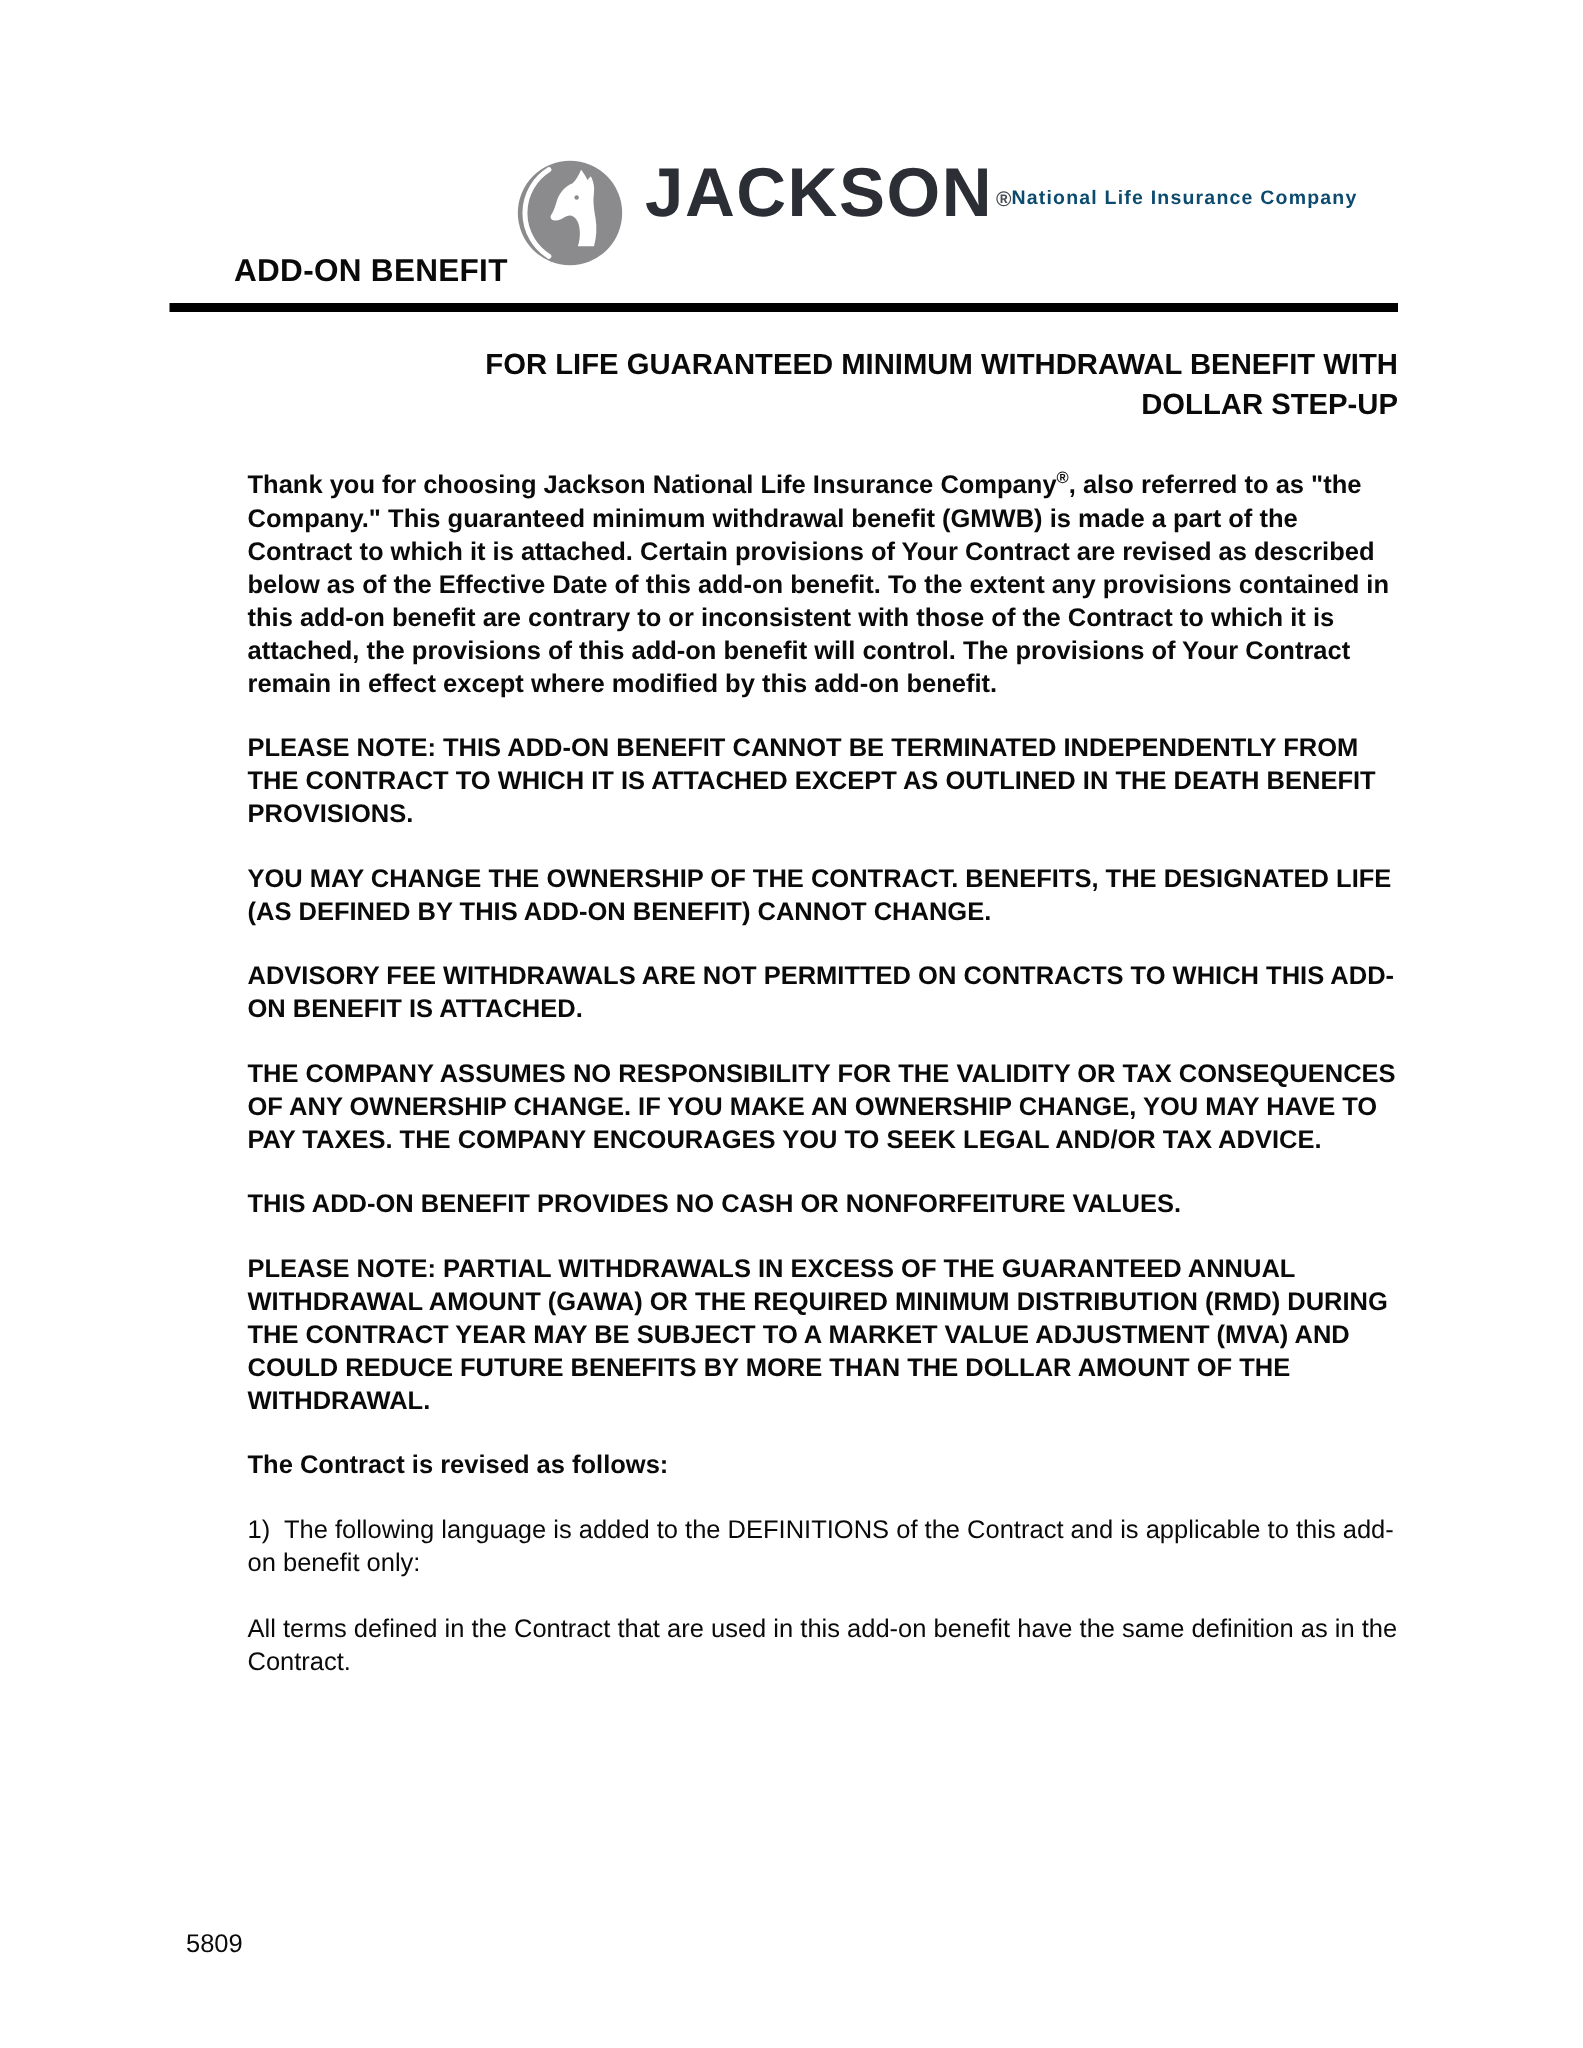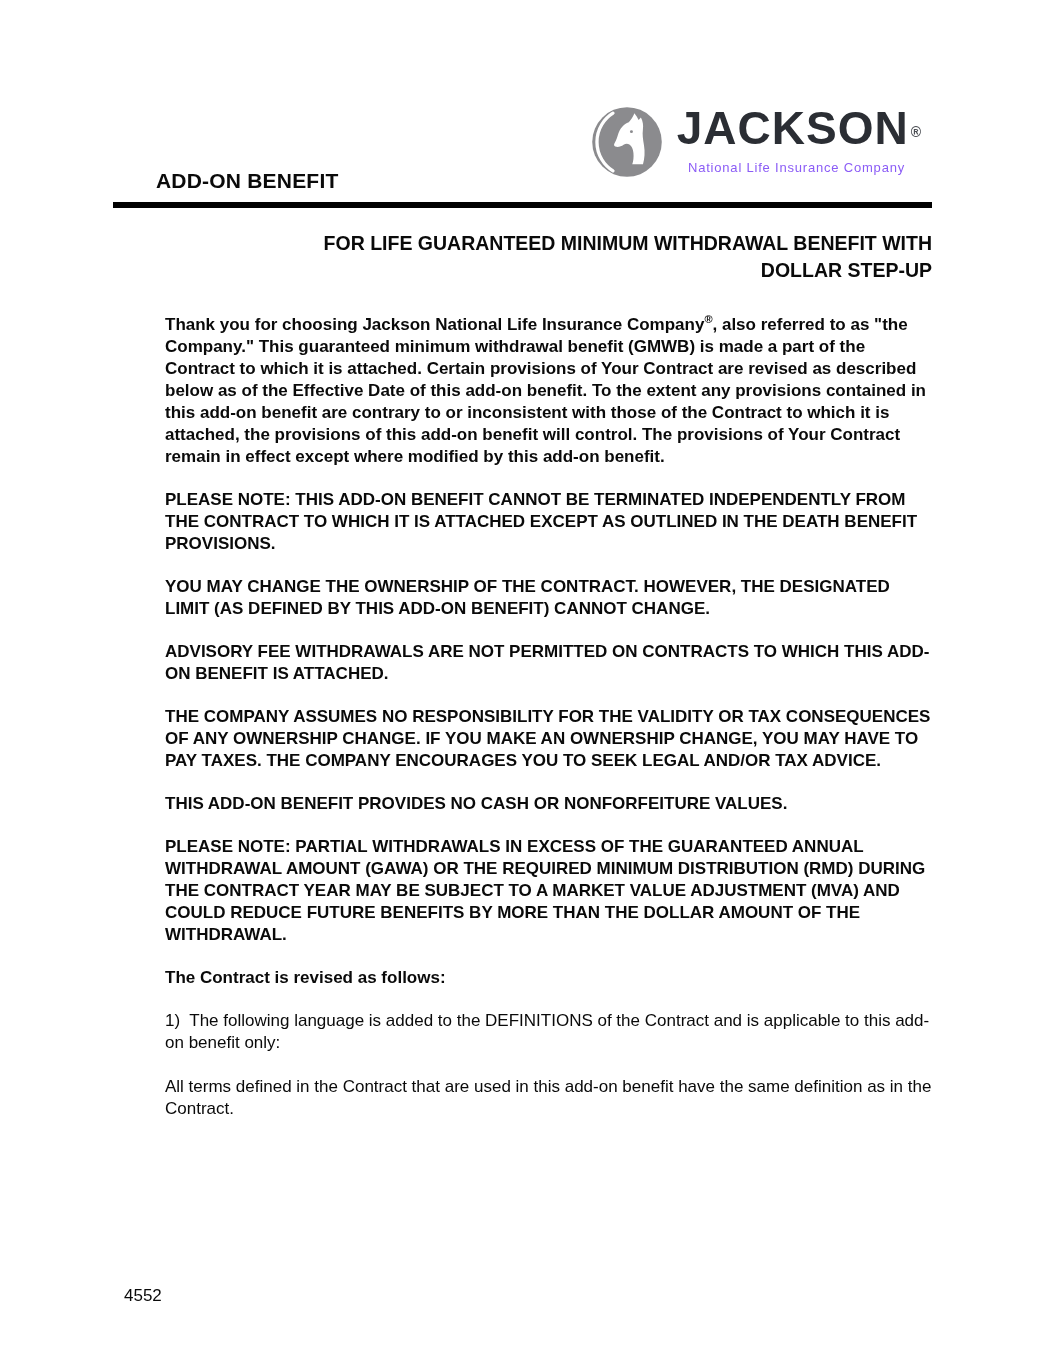"JACKSON" .logo-text { align-items: none -> center; flex-direction: column -> row }
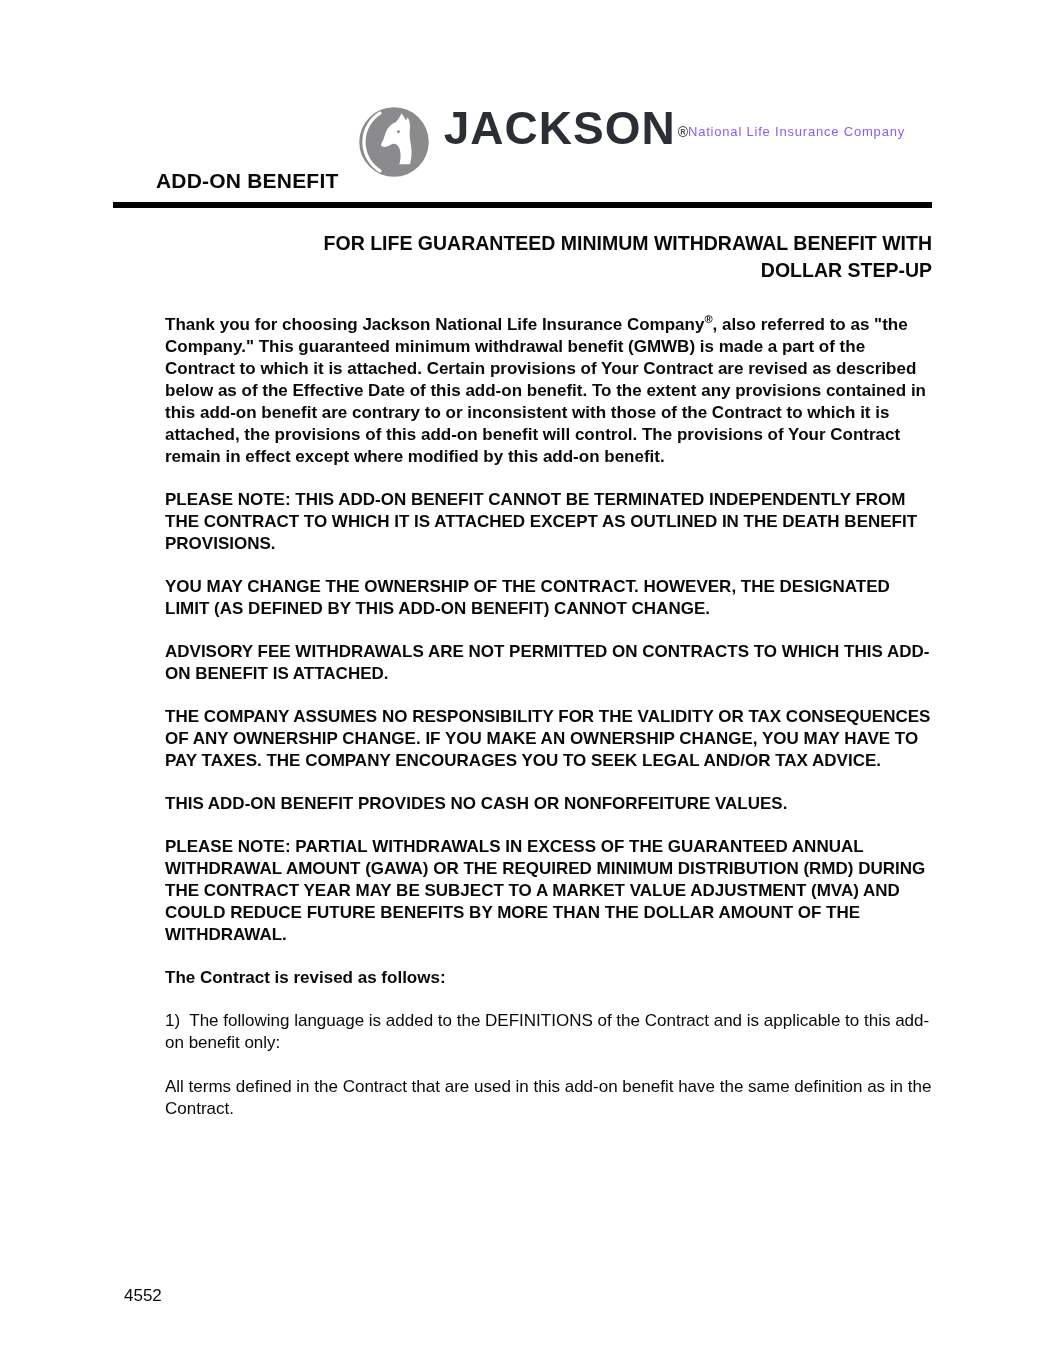"National Life Insurance Company" .tagline { color: #8b5cf6 -> #0c4a6e; font-weight: 400 -> 700 }
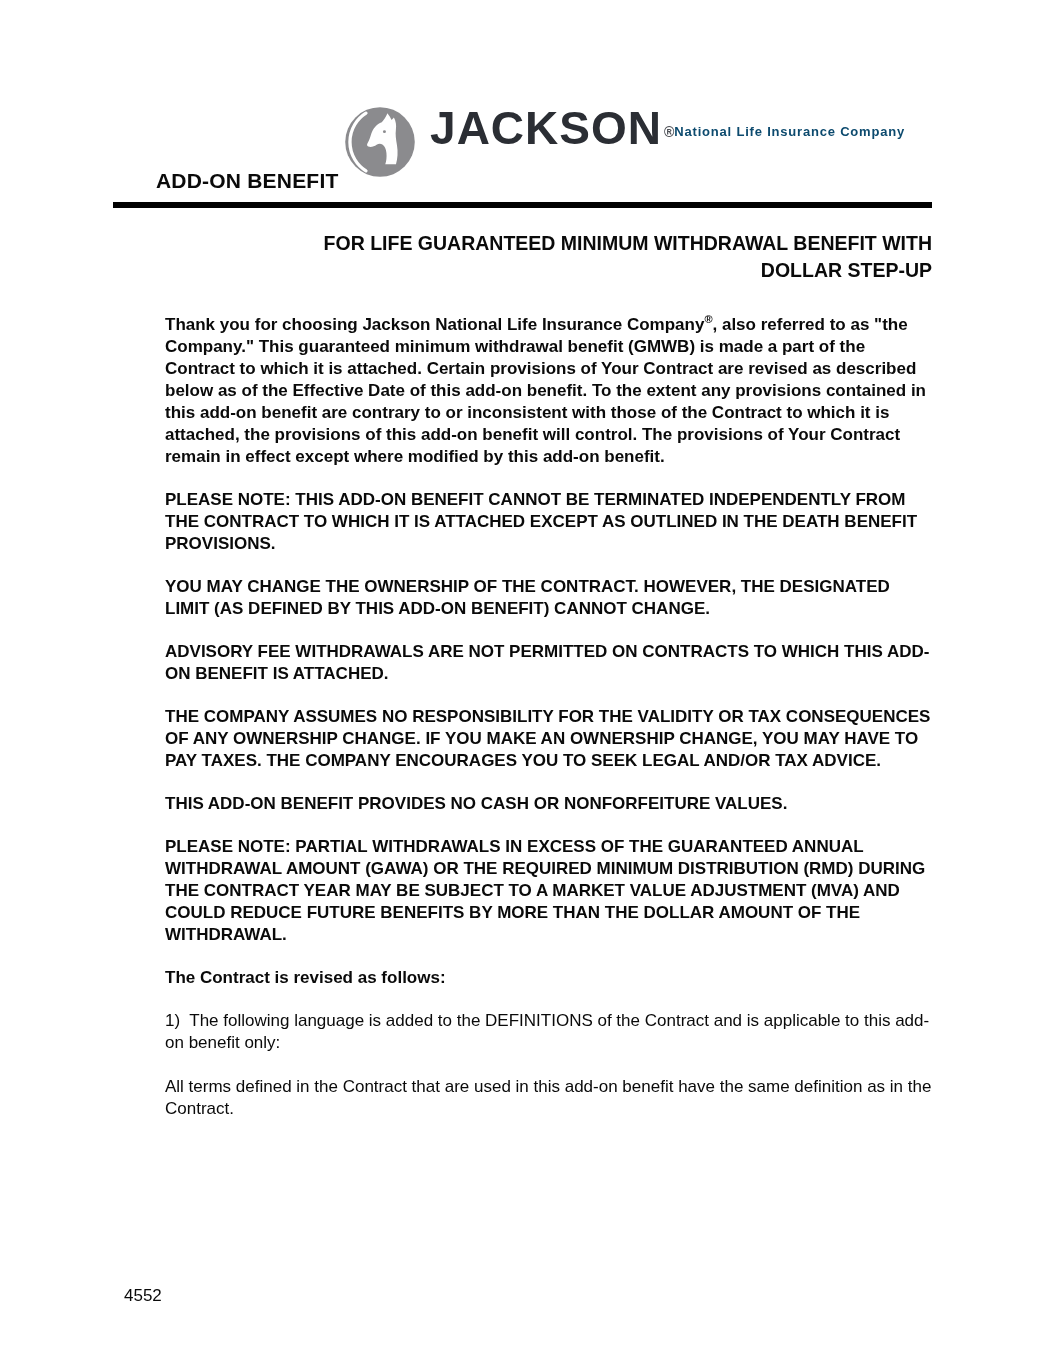"YOU MAY CHANGE THE OWNERSHIP" p.para { text: HOWEVER, THE DESIGNATED LIMIT -> BENEFITS, THE DESIGNATED LIFE }
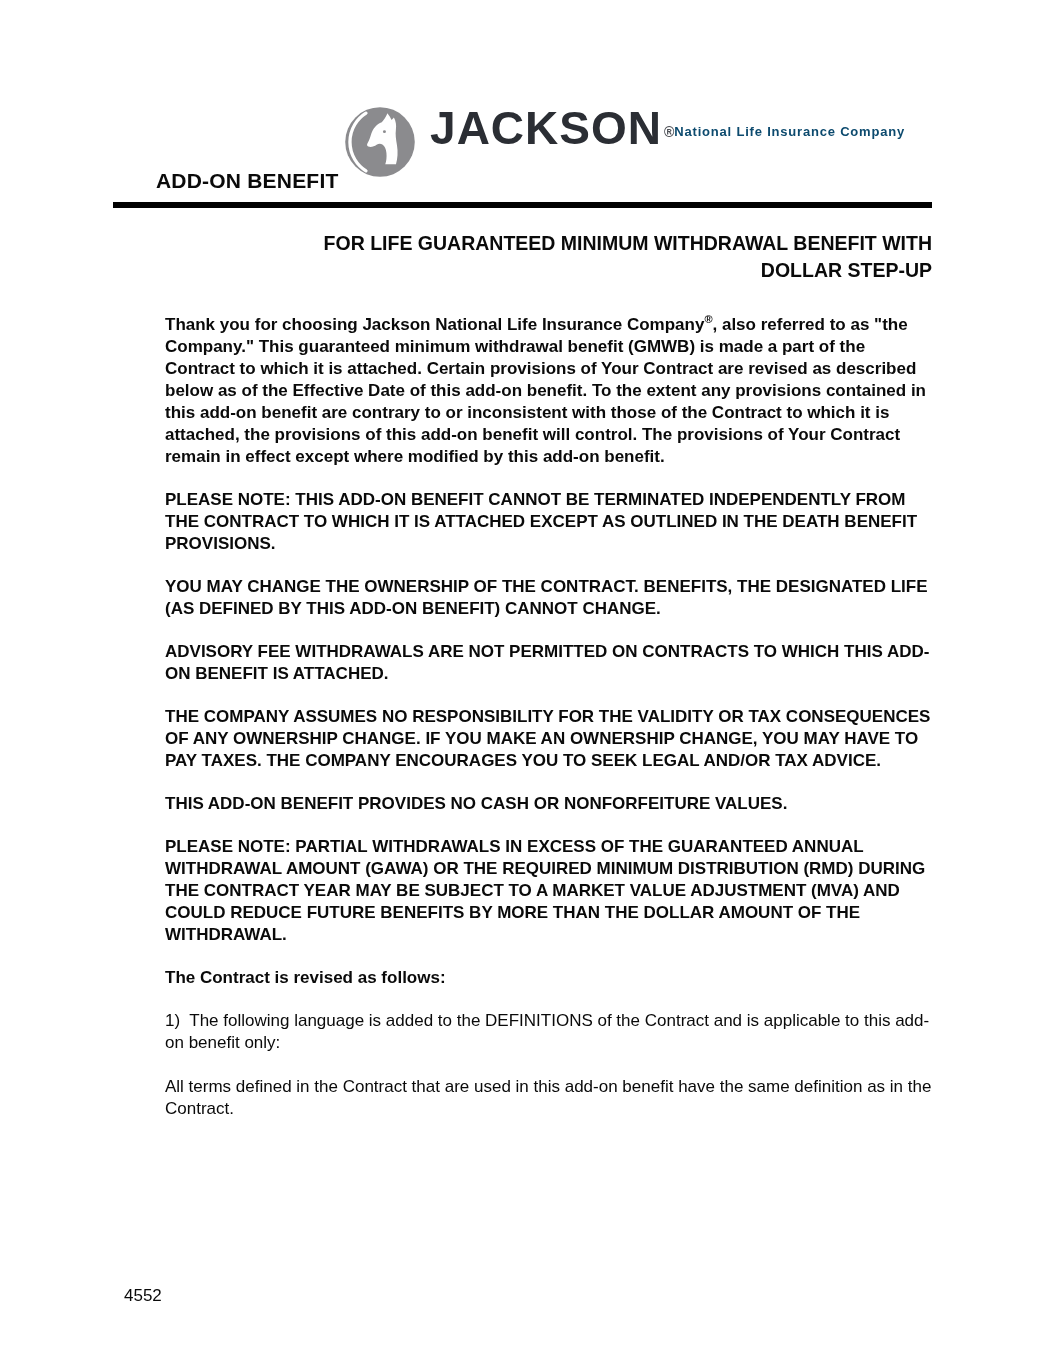"4552" div.footer { text: 4552 -> 5809 }
